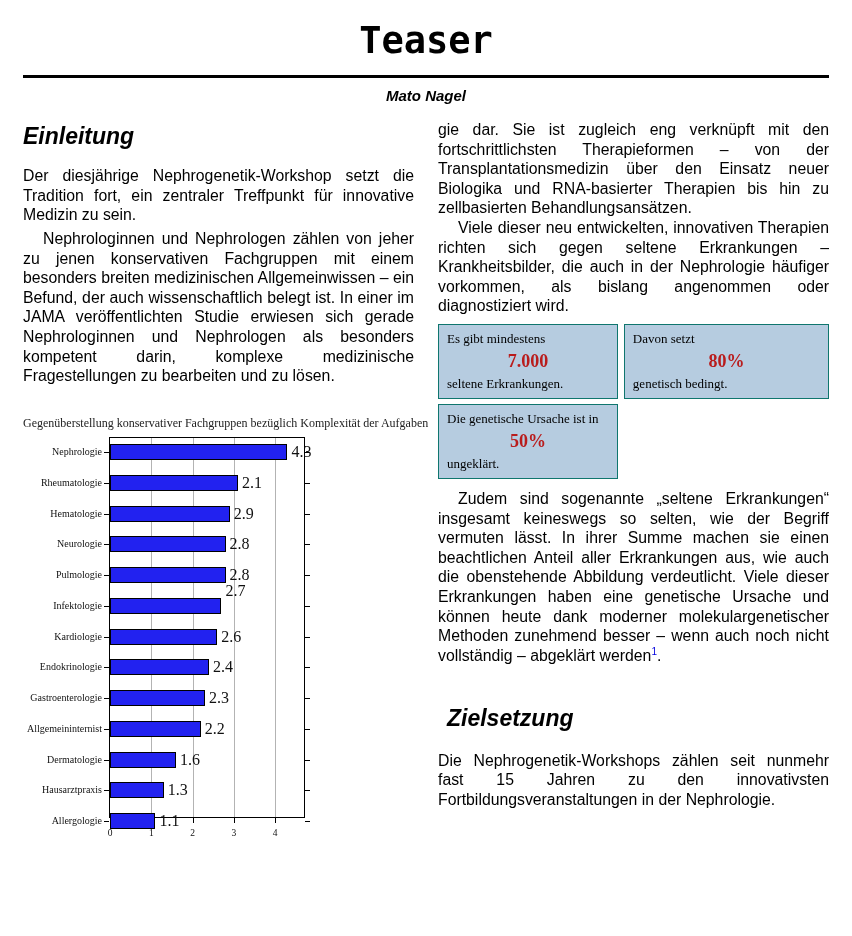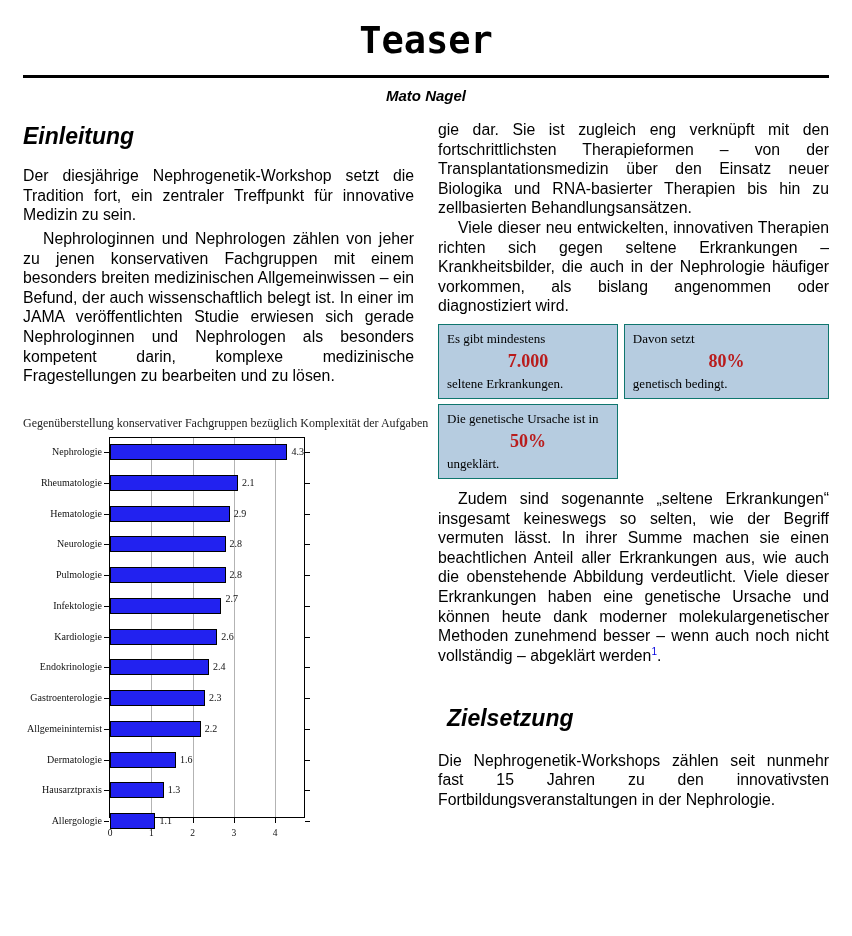"4.3" .plot .vlabel { font-size: 10px -> 16px }
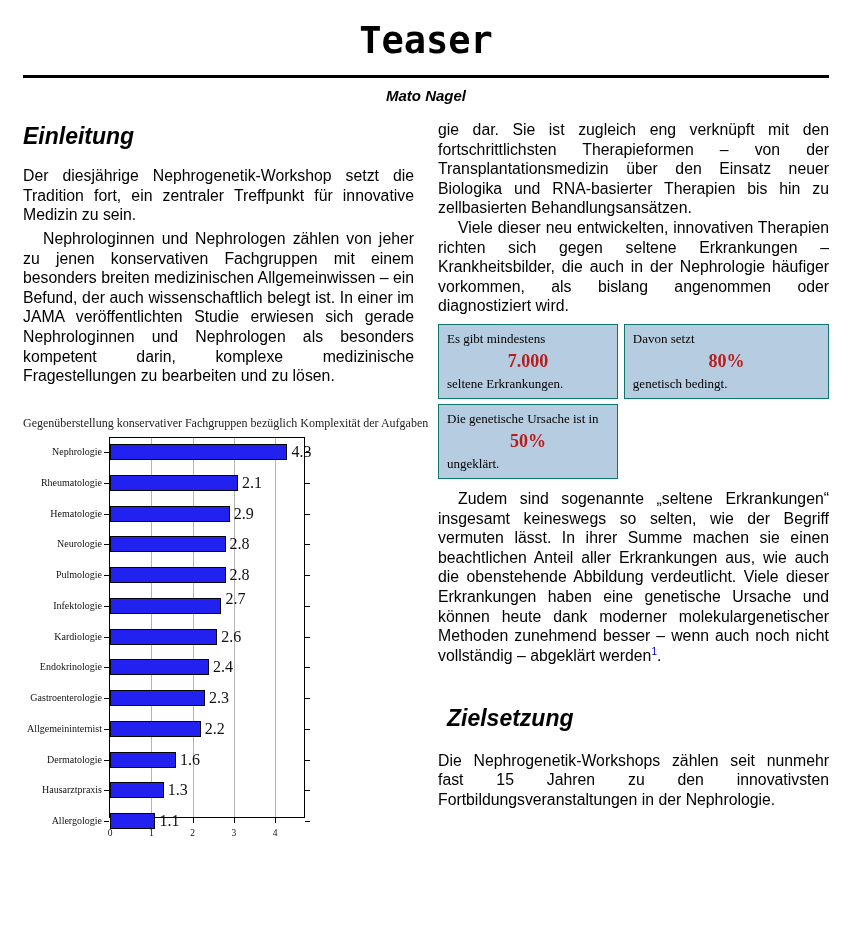"2.7" div.vlabel { top: 156px -> 148px }
